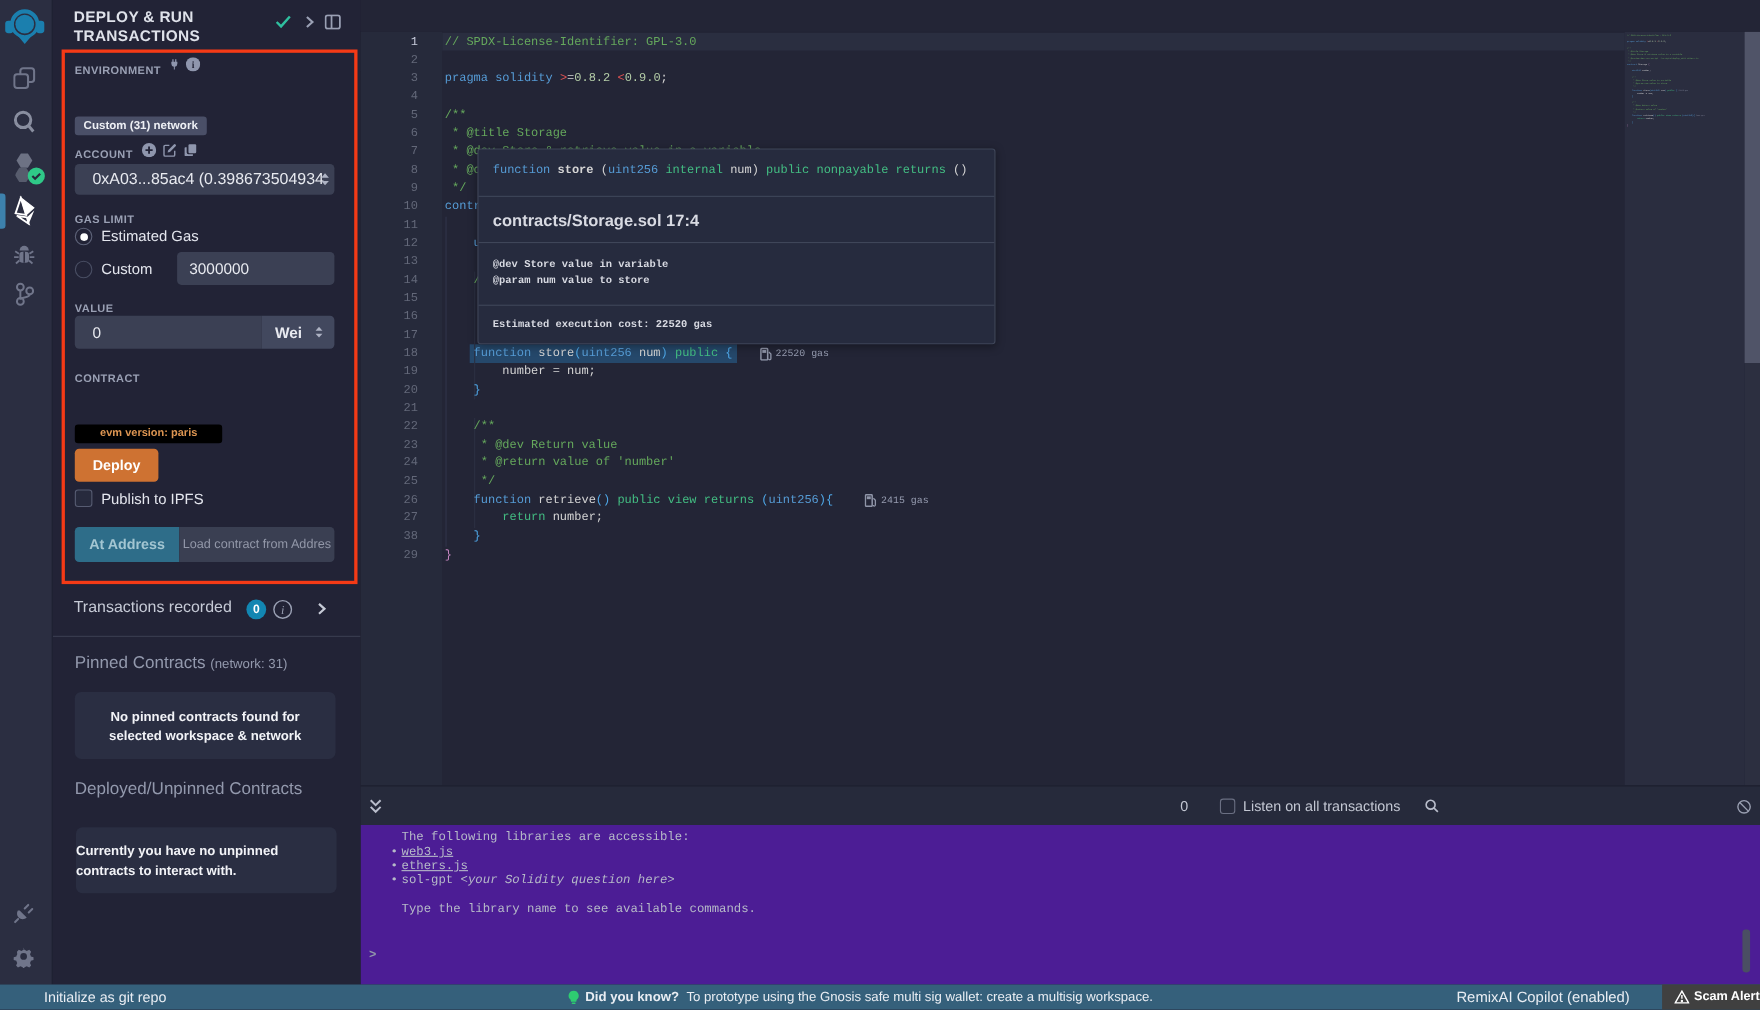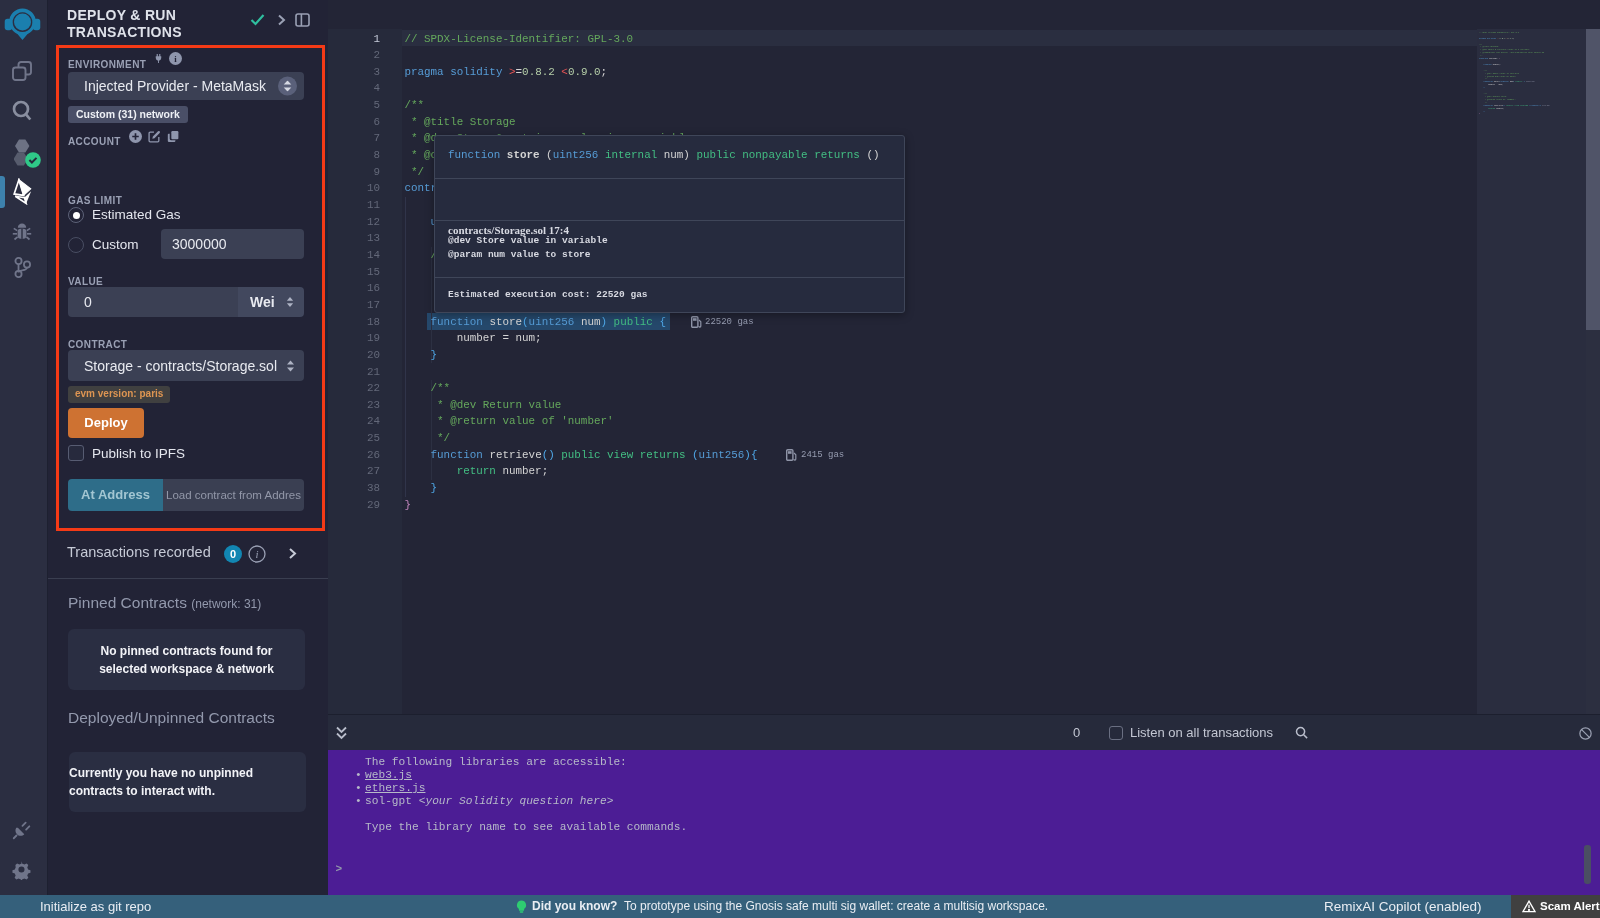"Injected Provider - MetaMask" div.sp { html: <div> <span>Injected Provider - MetaMask</span> <span></span> <svg> <path></path> <path></path> </svg> </div> -> none }
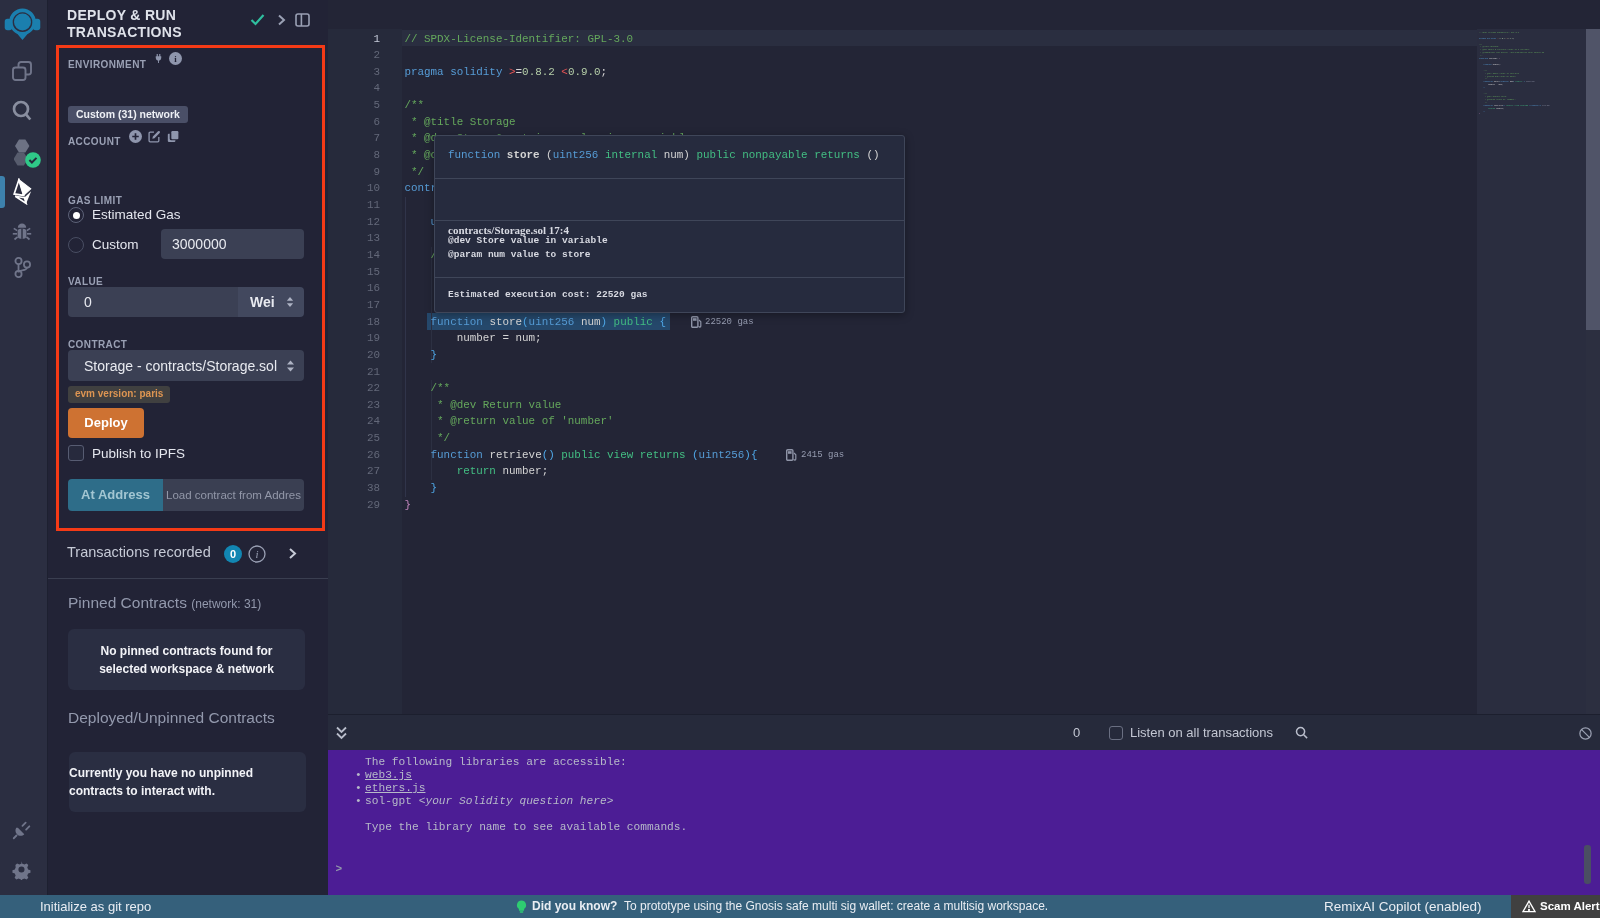"0xA03...85ac4 (0.398673504934" div.sp { html: none -> <div> <span>0xA03...85ac4 (0.398673504934</span> <svg> <path></path> <path></path> </svg> </div> }
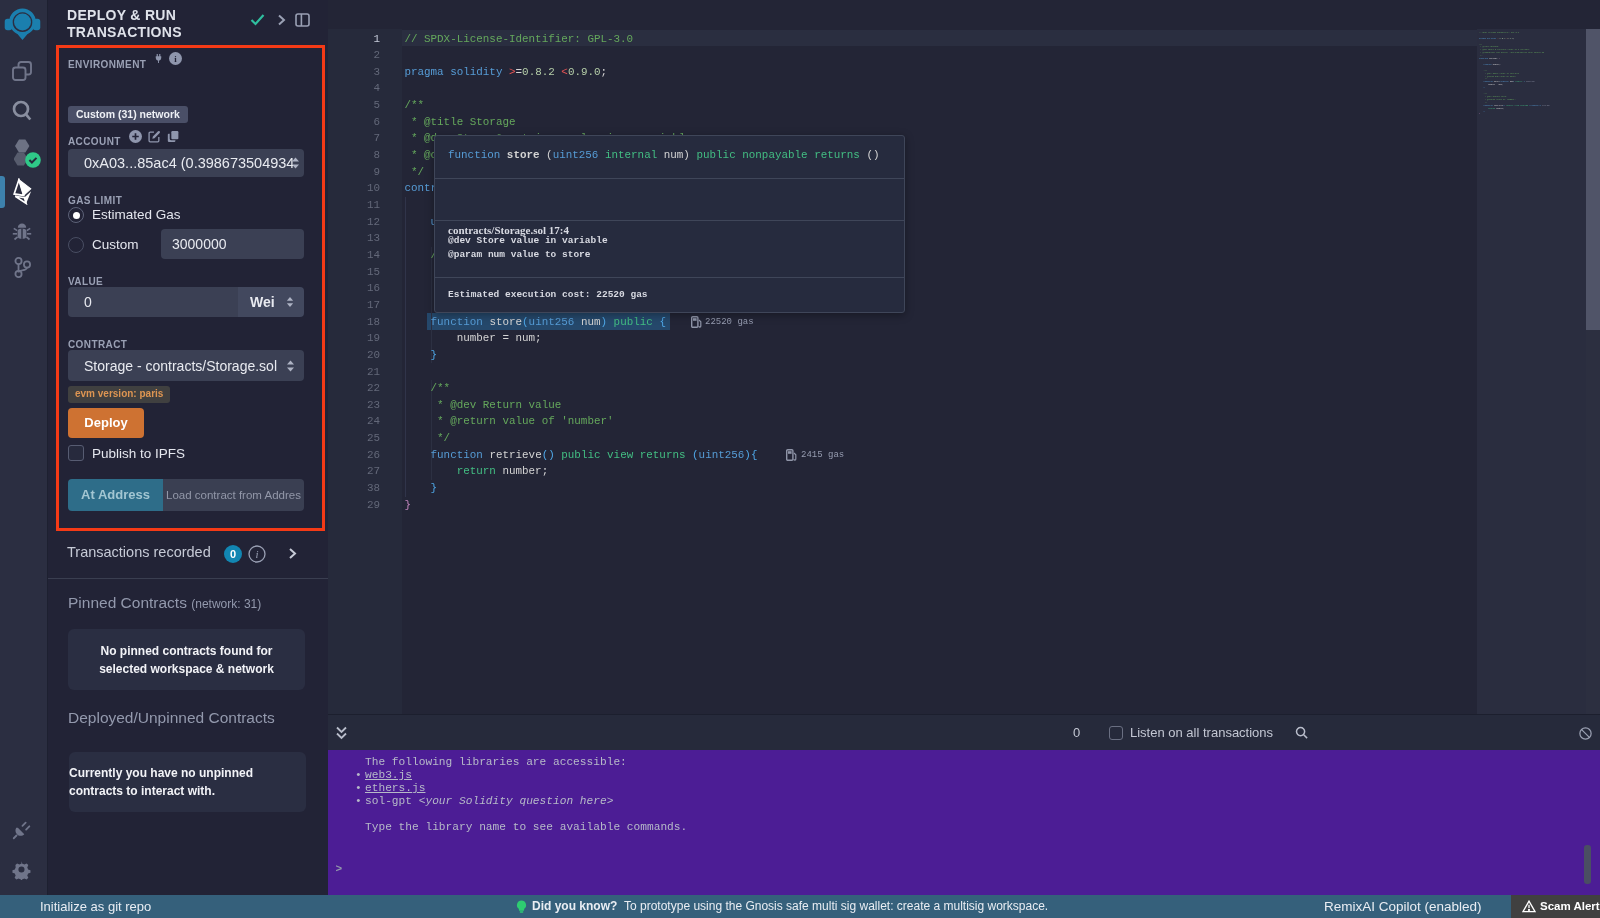"contracts/Storage.sol 17:4" div.abs { font-family: Liberation Serif, serif -> Liberation Sans, sans-serif; font-size: 11px -> 15px; margin-top: 32px -> none }
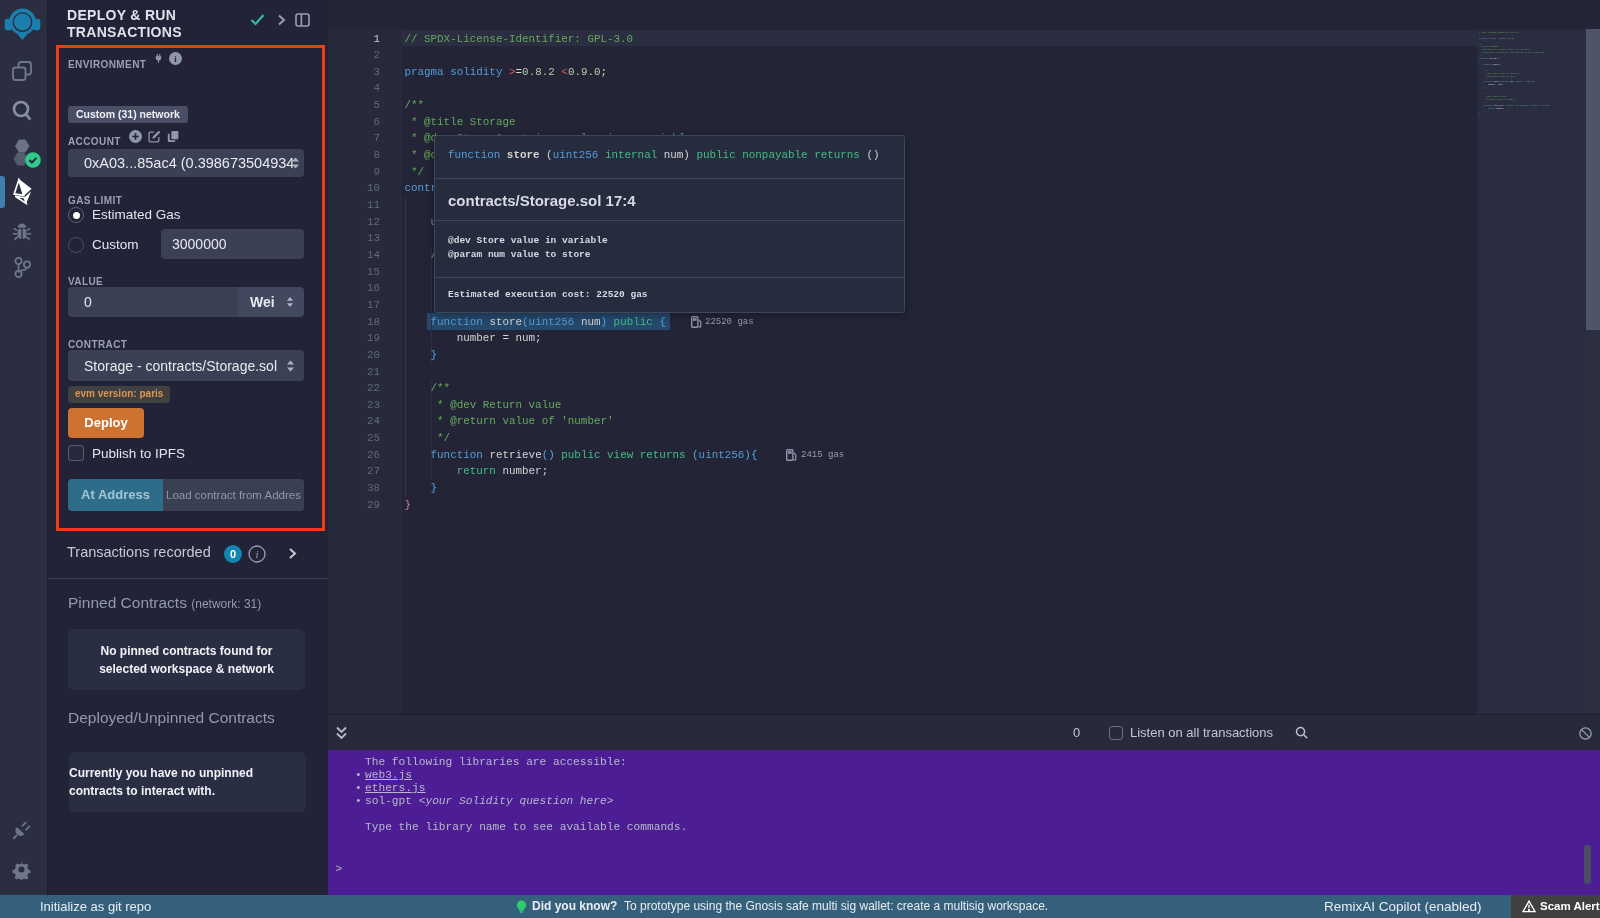"Storage - contracts/Storage.sol" div.sp { html: <div> <span>Storage - contracts/Storage.sol</span> <svg> <path></path> <path></path> </svg> </div> -> none }
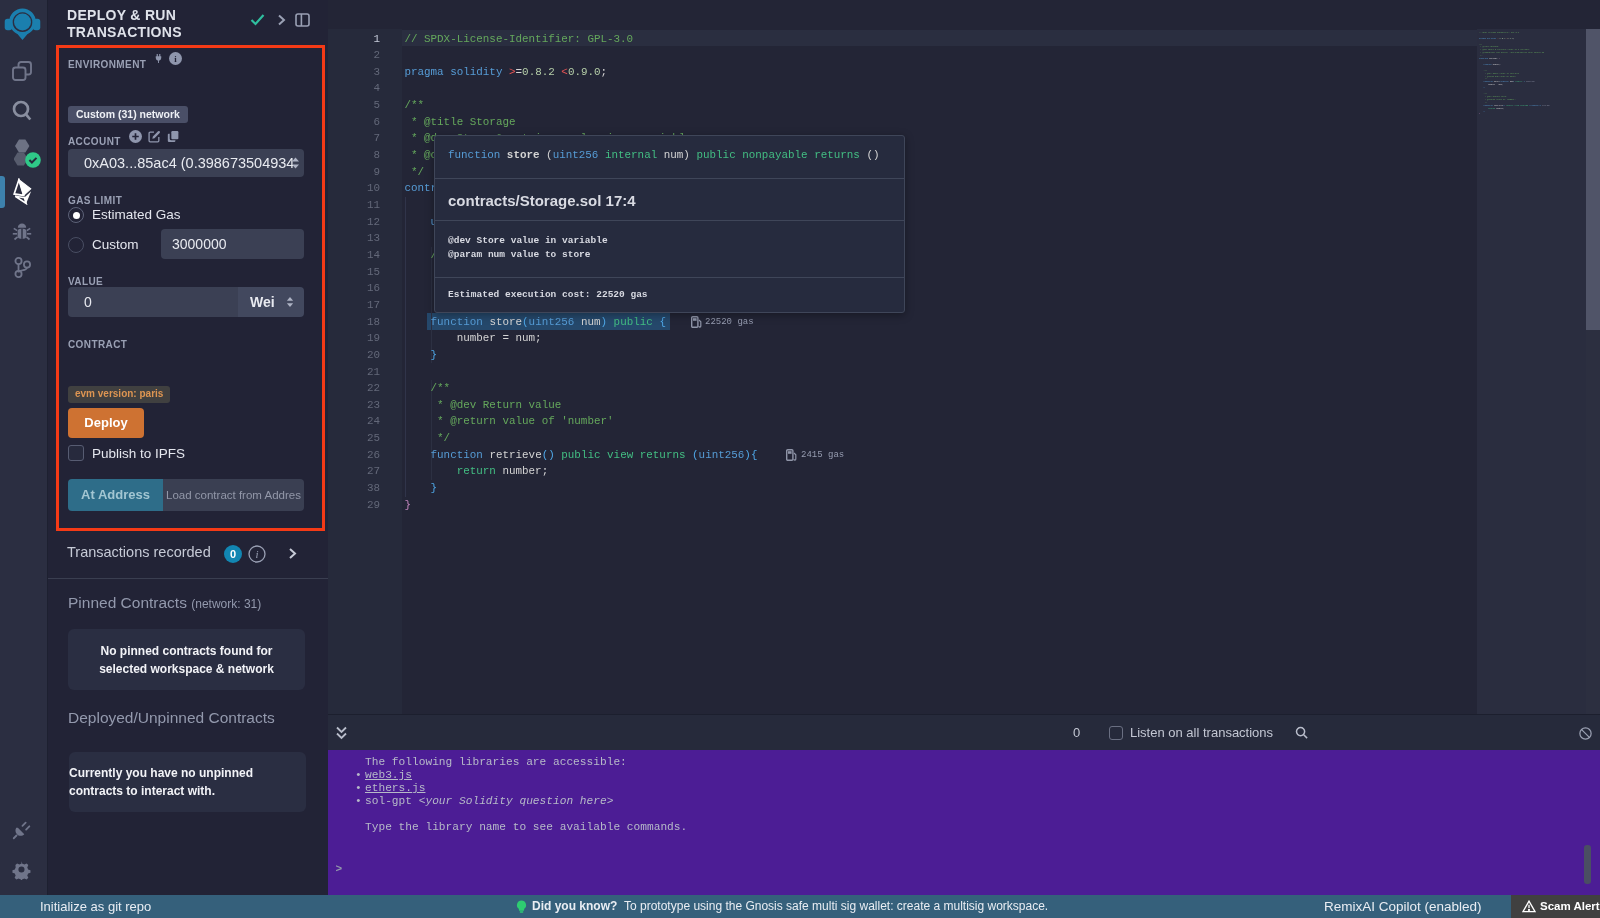"evm version: paris" div.sp { background: #404040 -> #000000; padding: 0 7px -> 0 23px }
